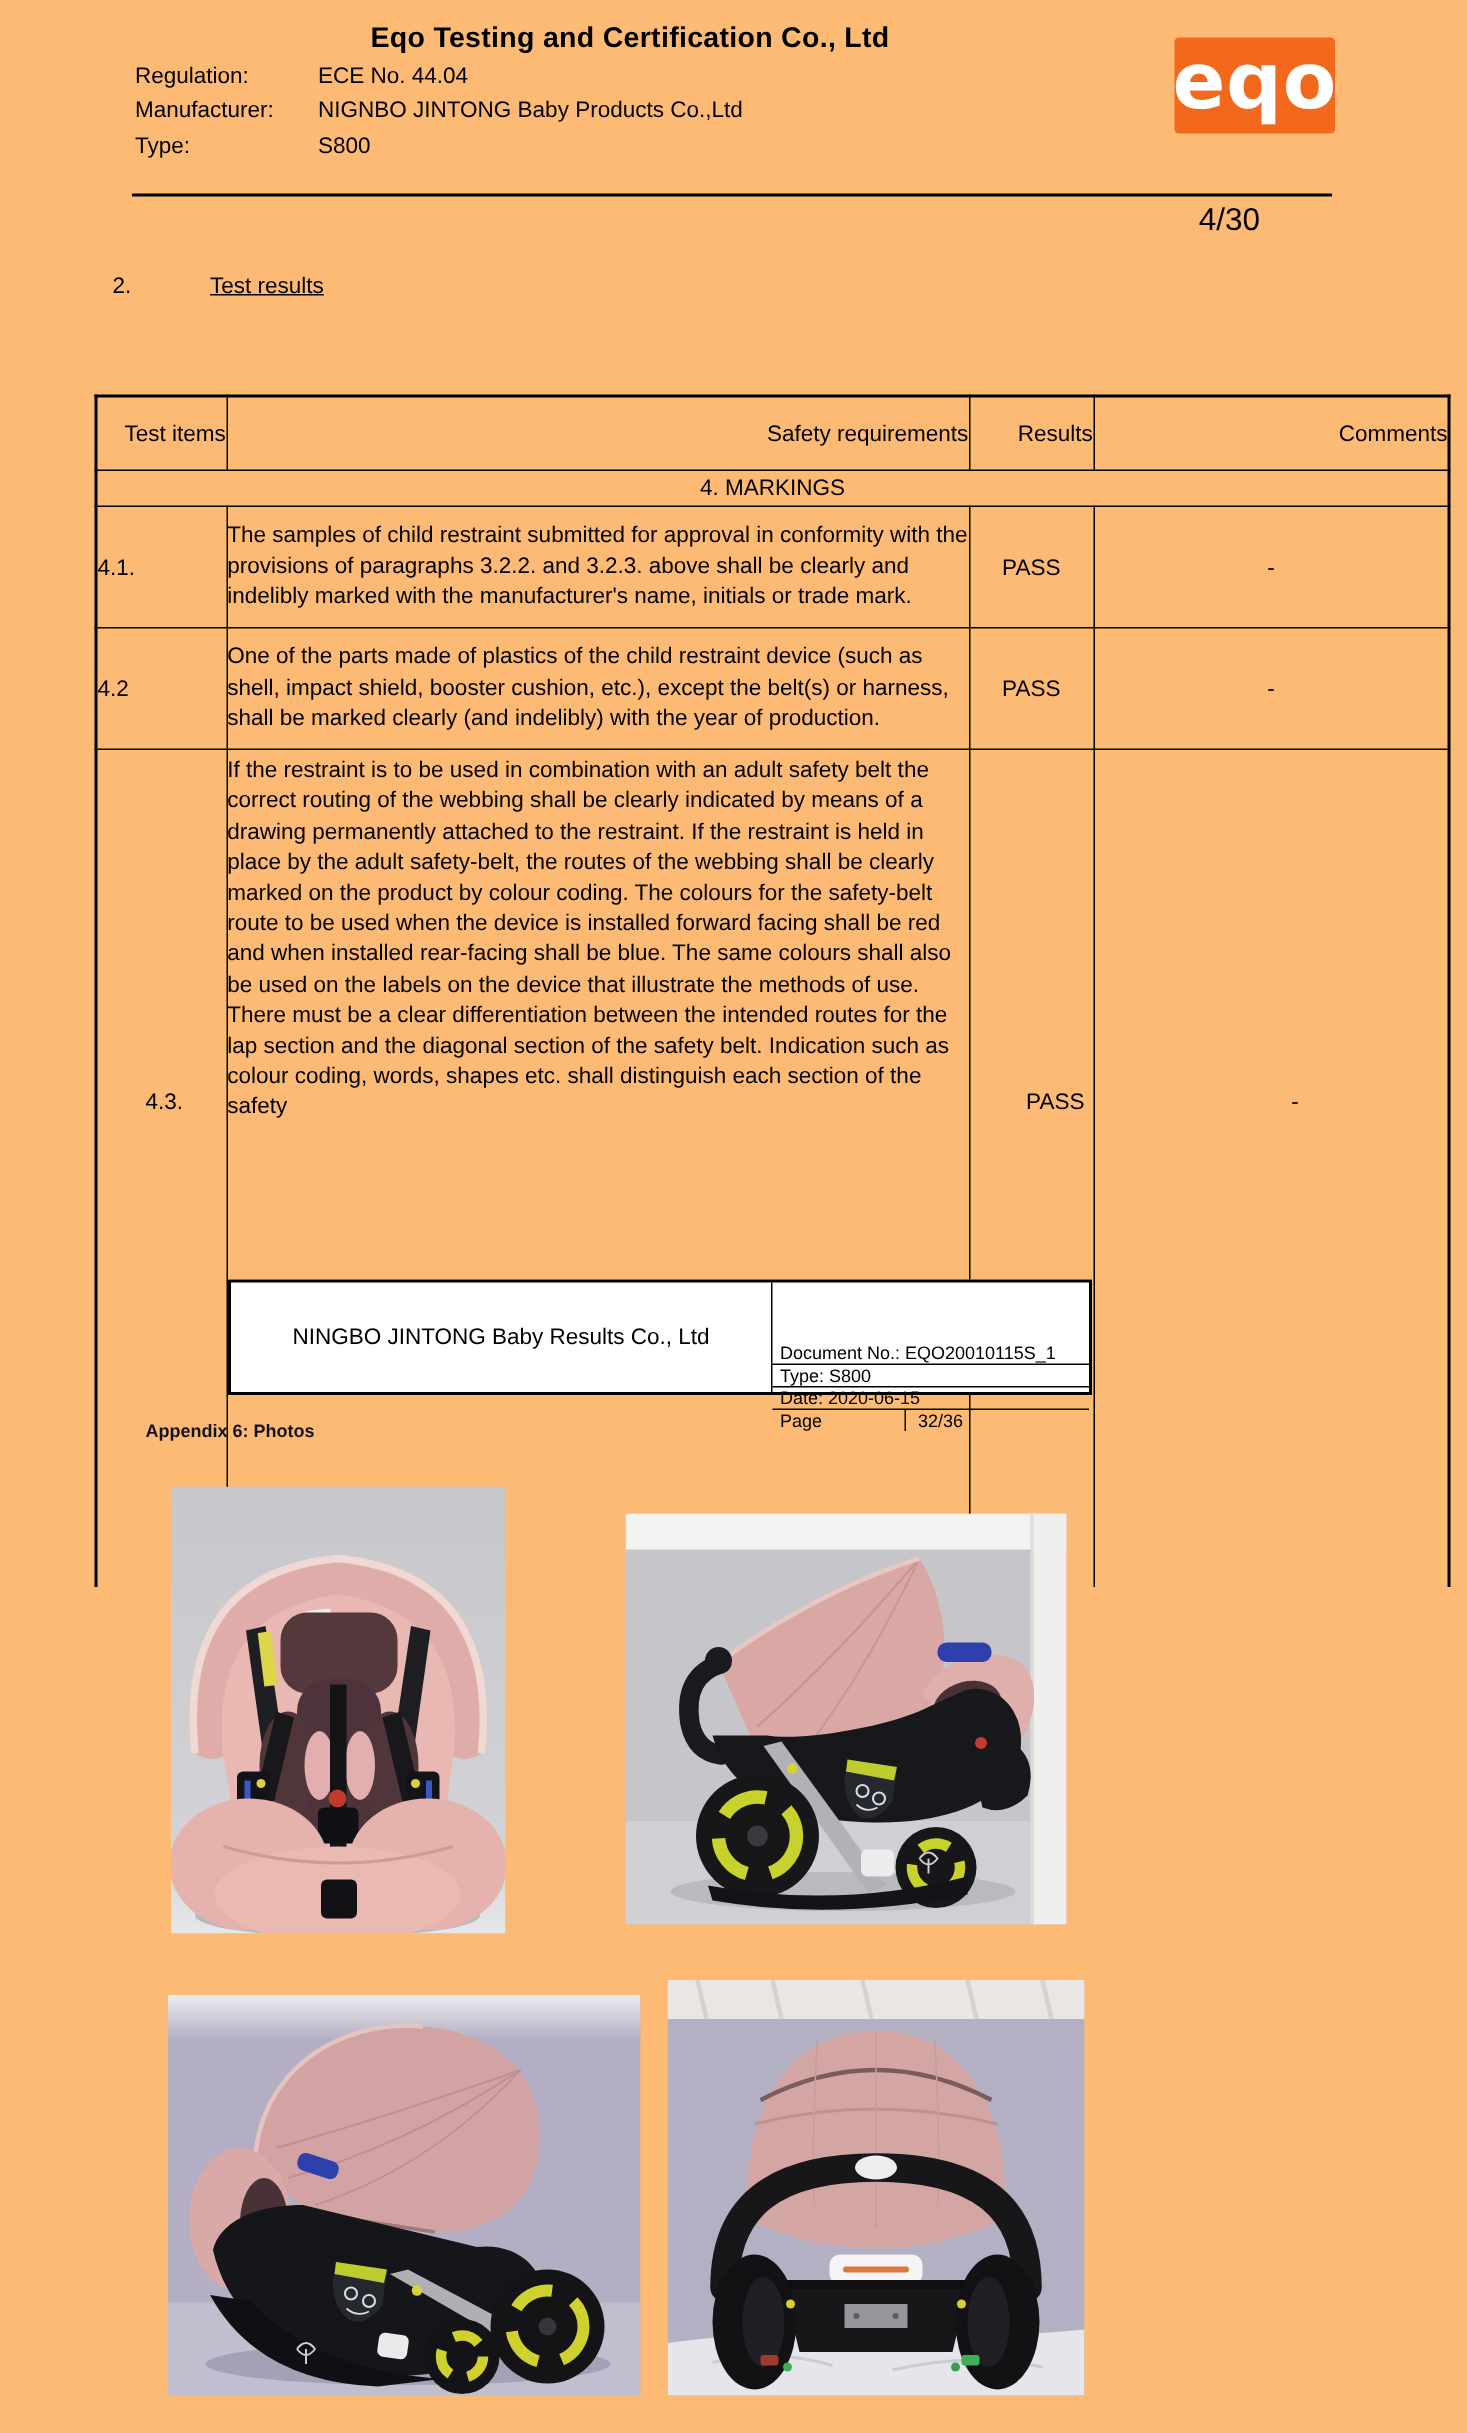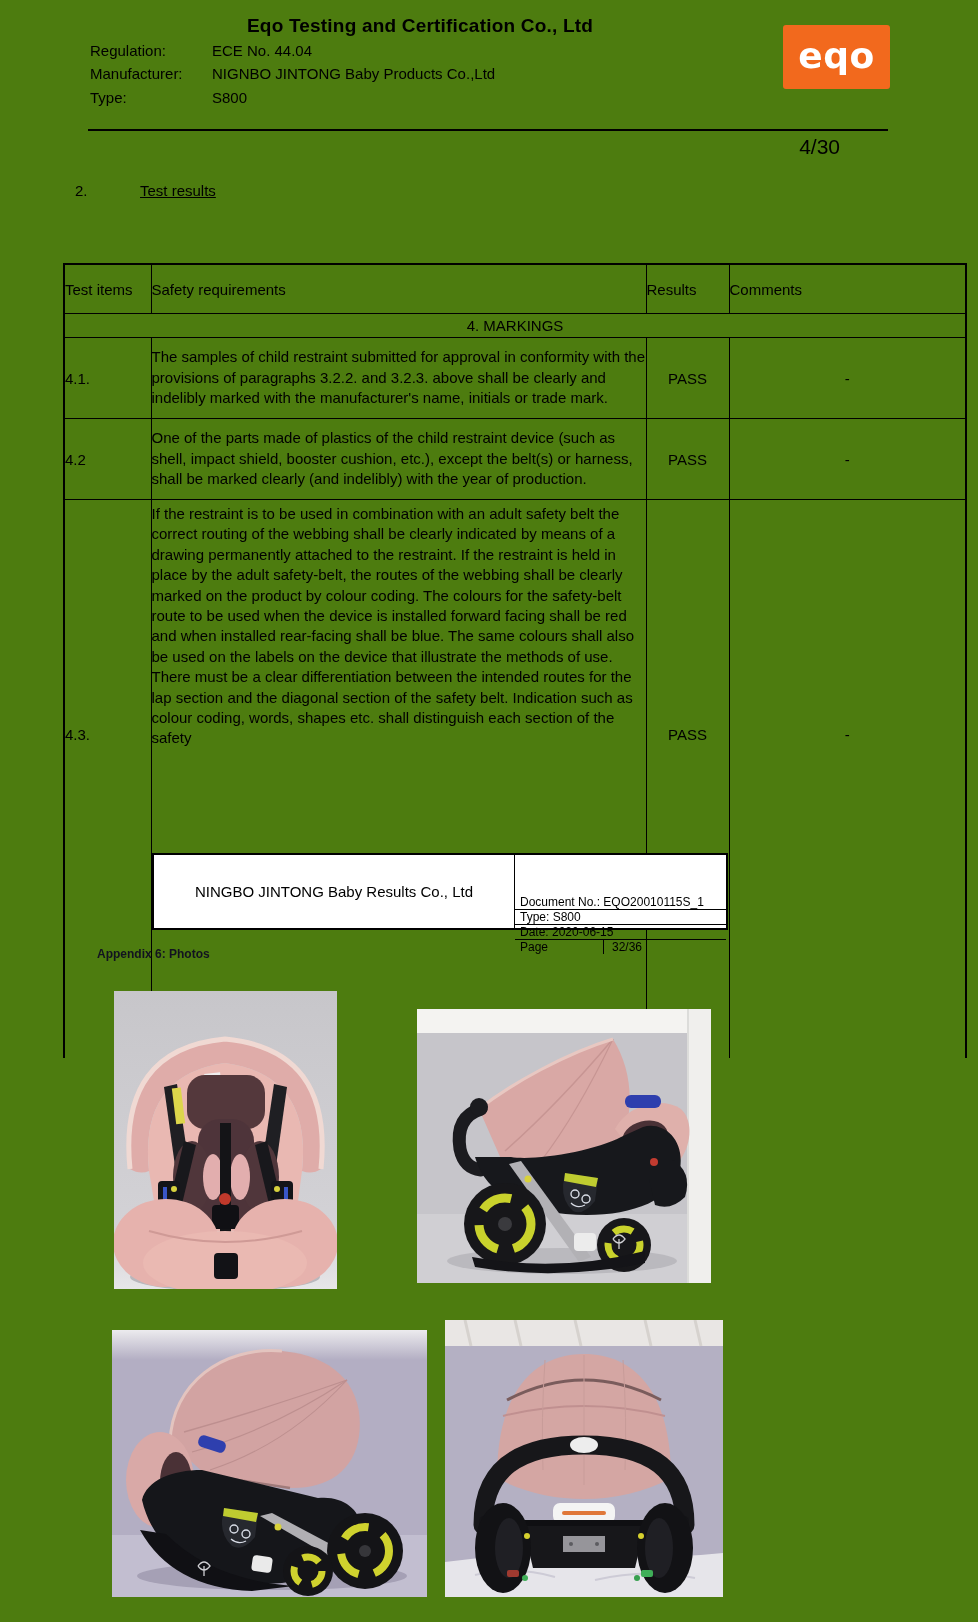"Eqo Testing and Certification Co.," .page { background: #4d7c0f -> #fdba74 }
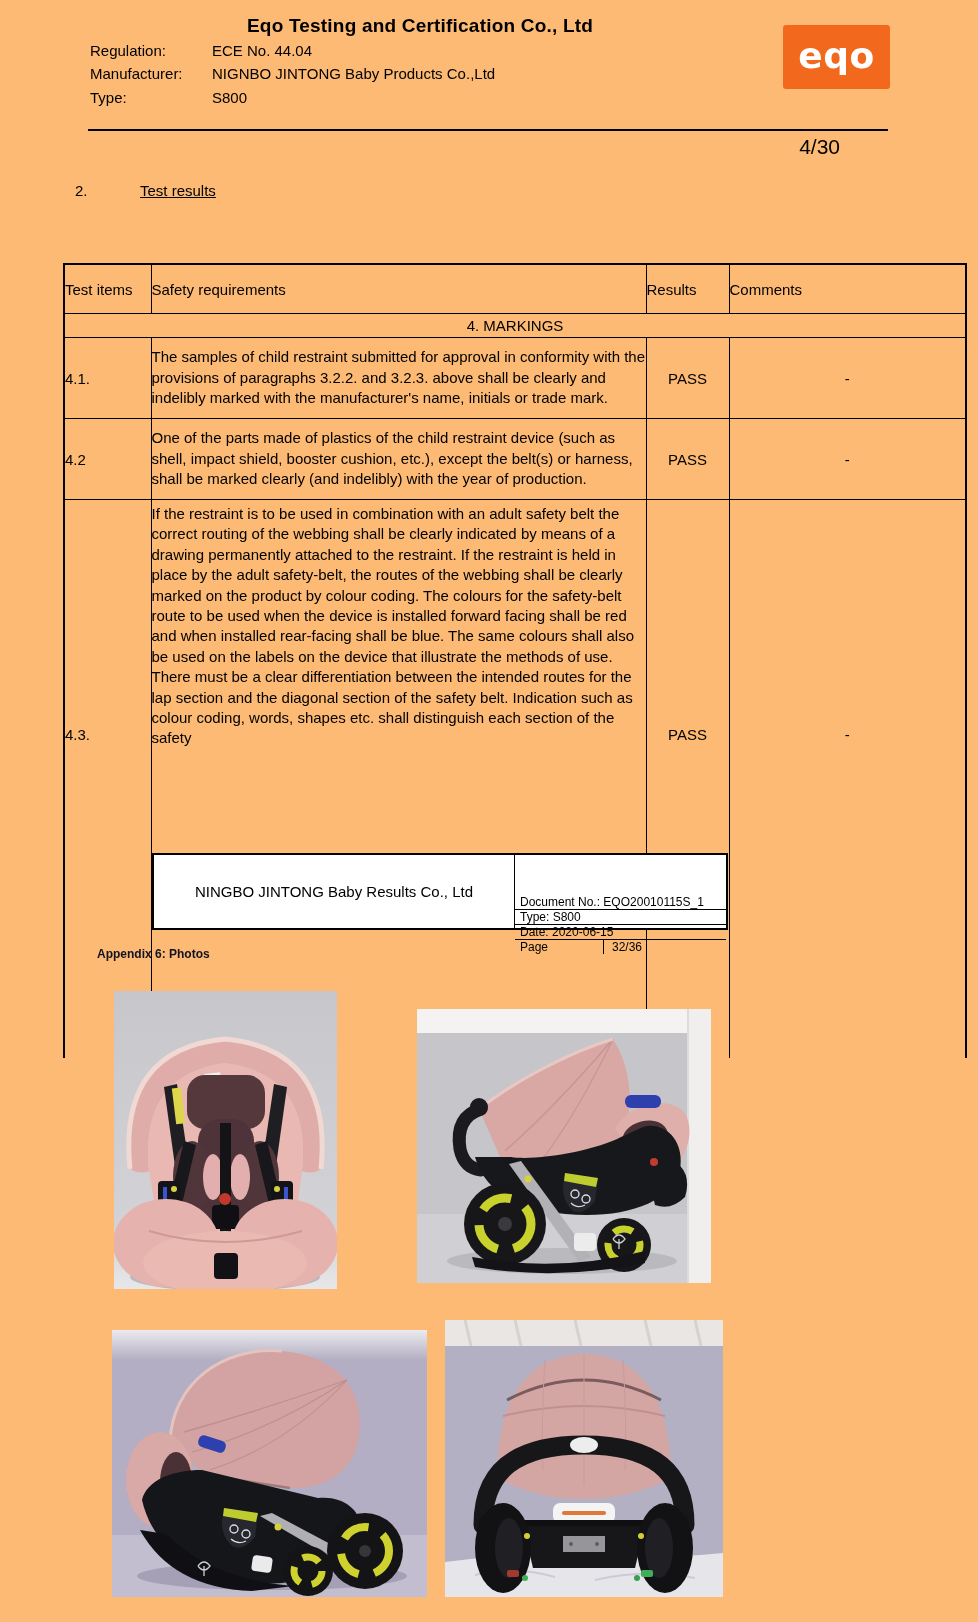"eqo" .logo { font-size: 36px -> 52px }
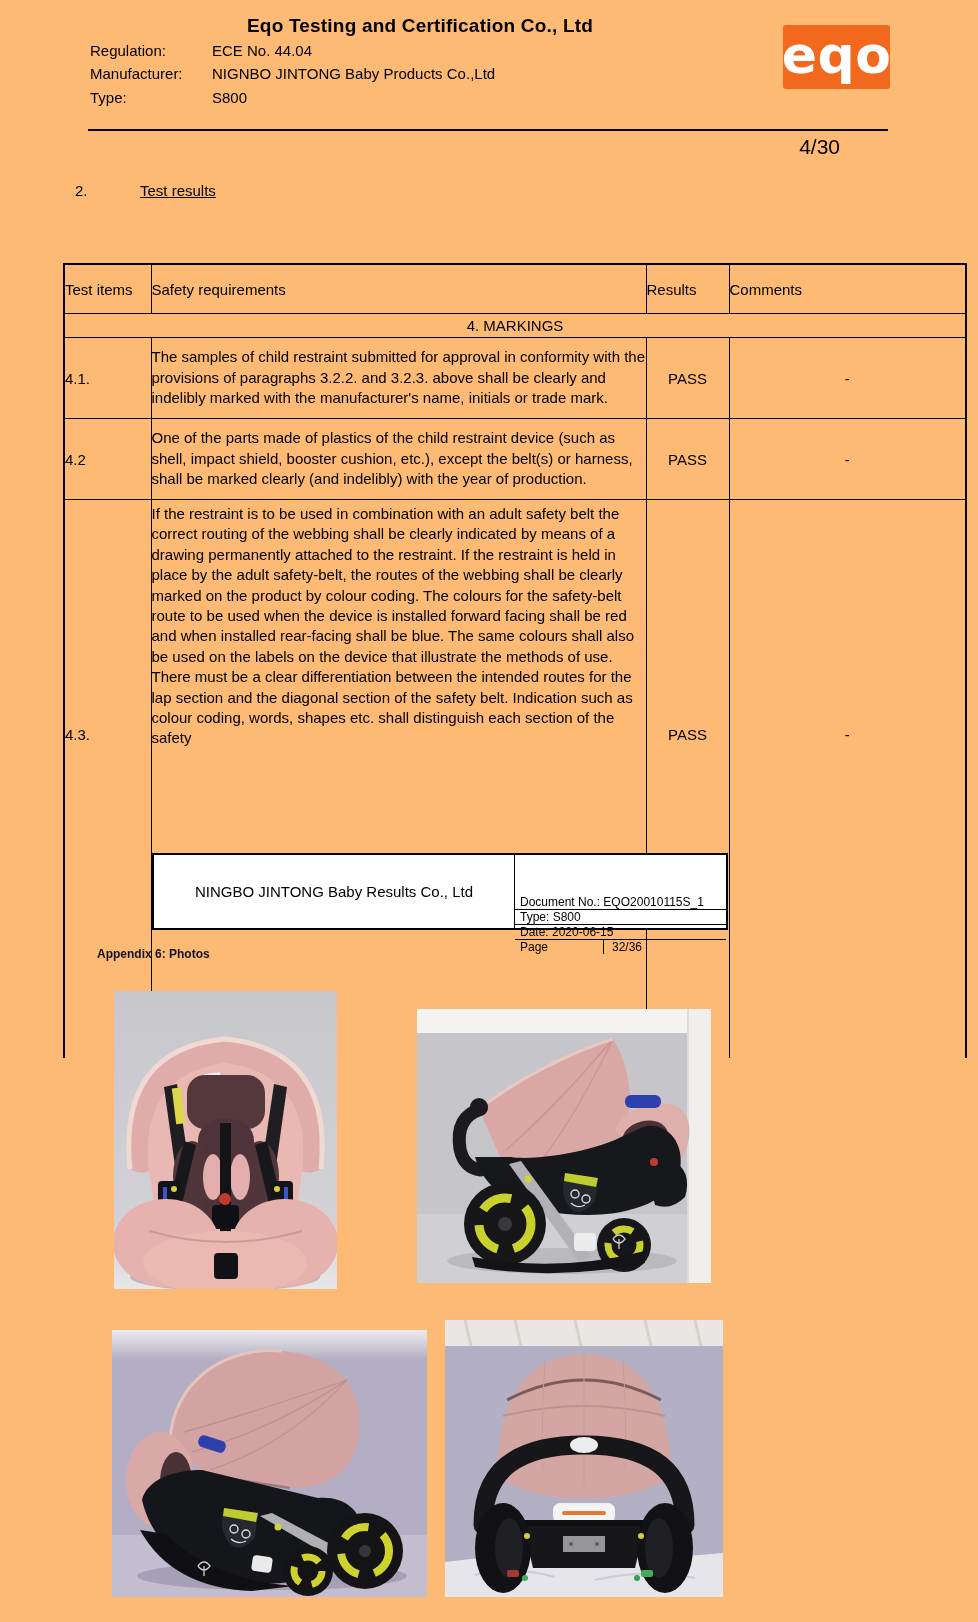"Test items" tr.hdr td { text-align: left -> right }
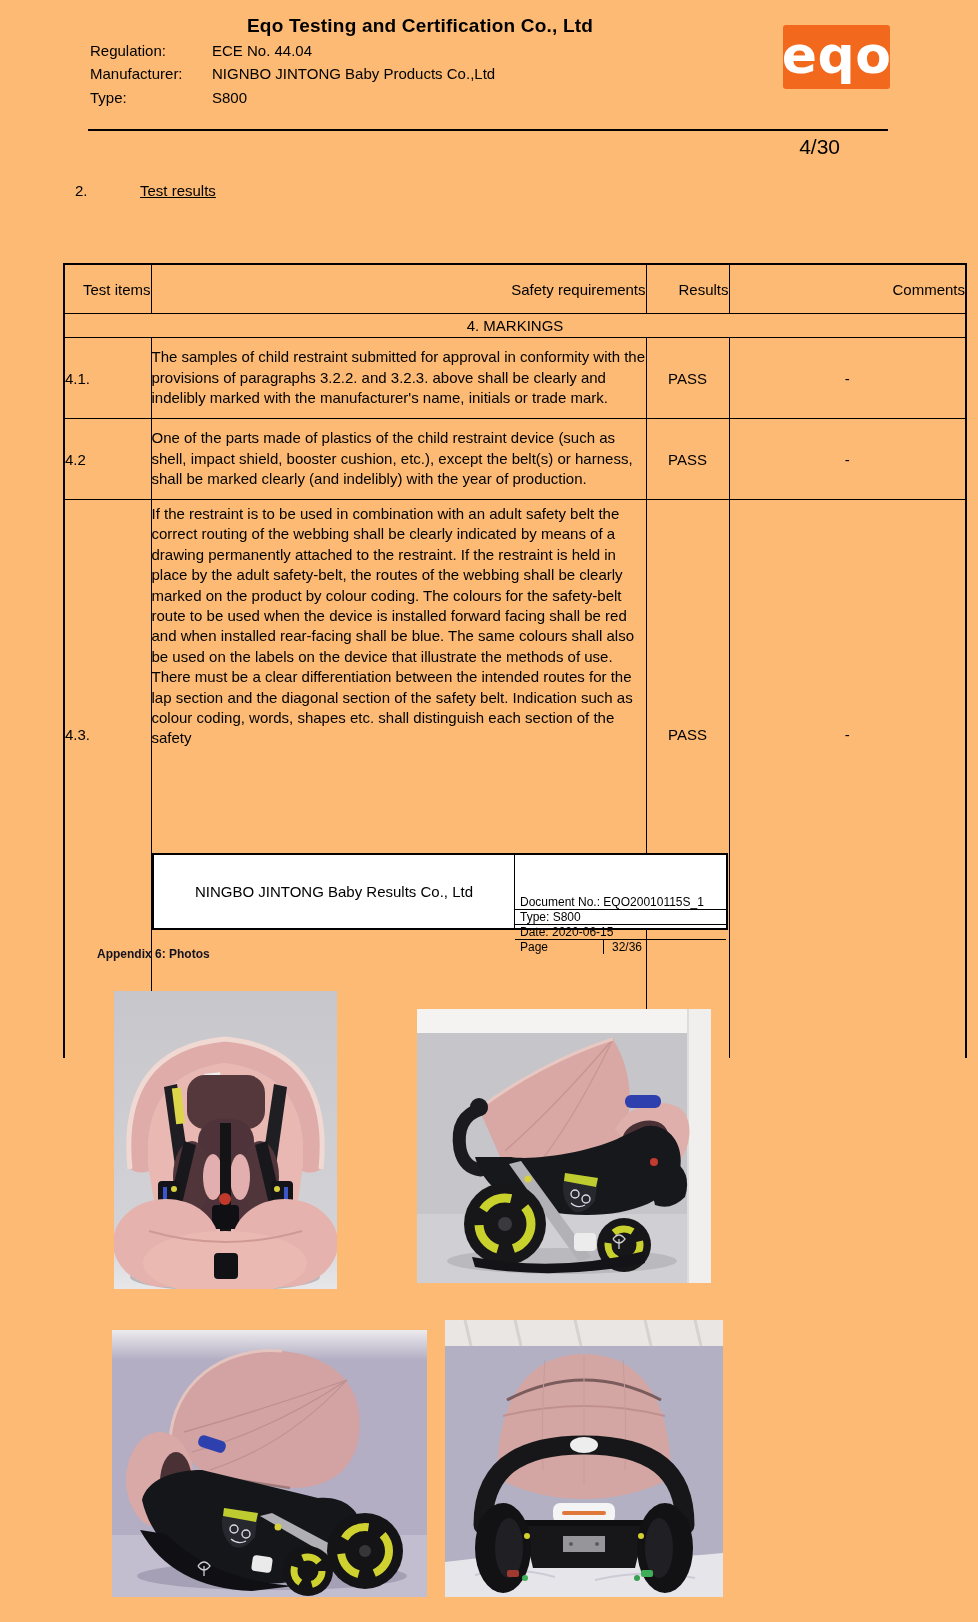"4.3." tr.r43 td.item,tr.r43 td.res,tr.r43 td.com { padding-left: none -> 32px }
